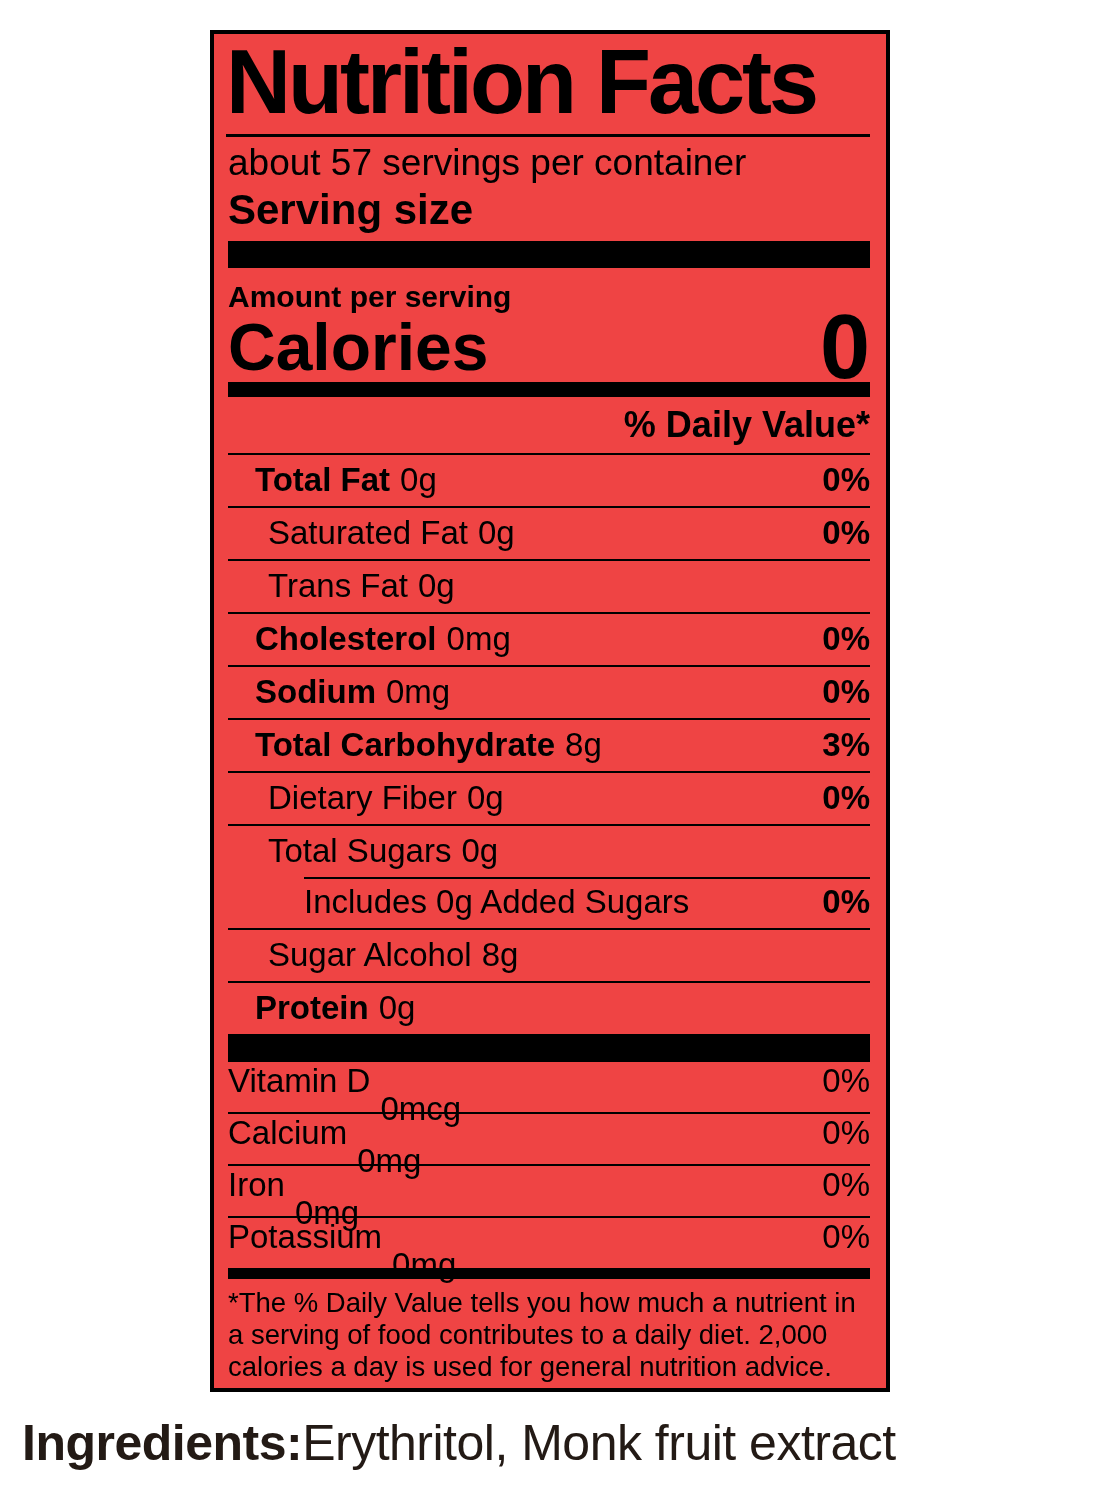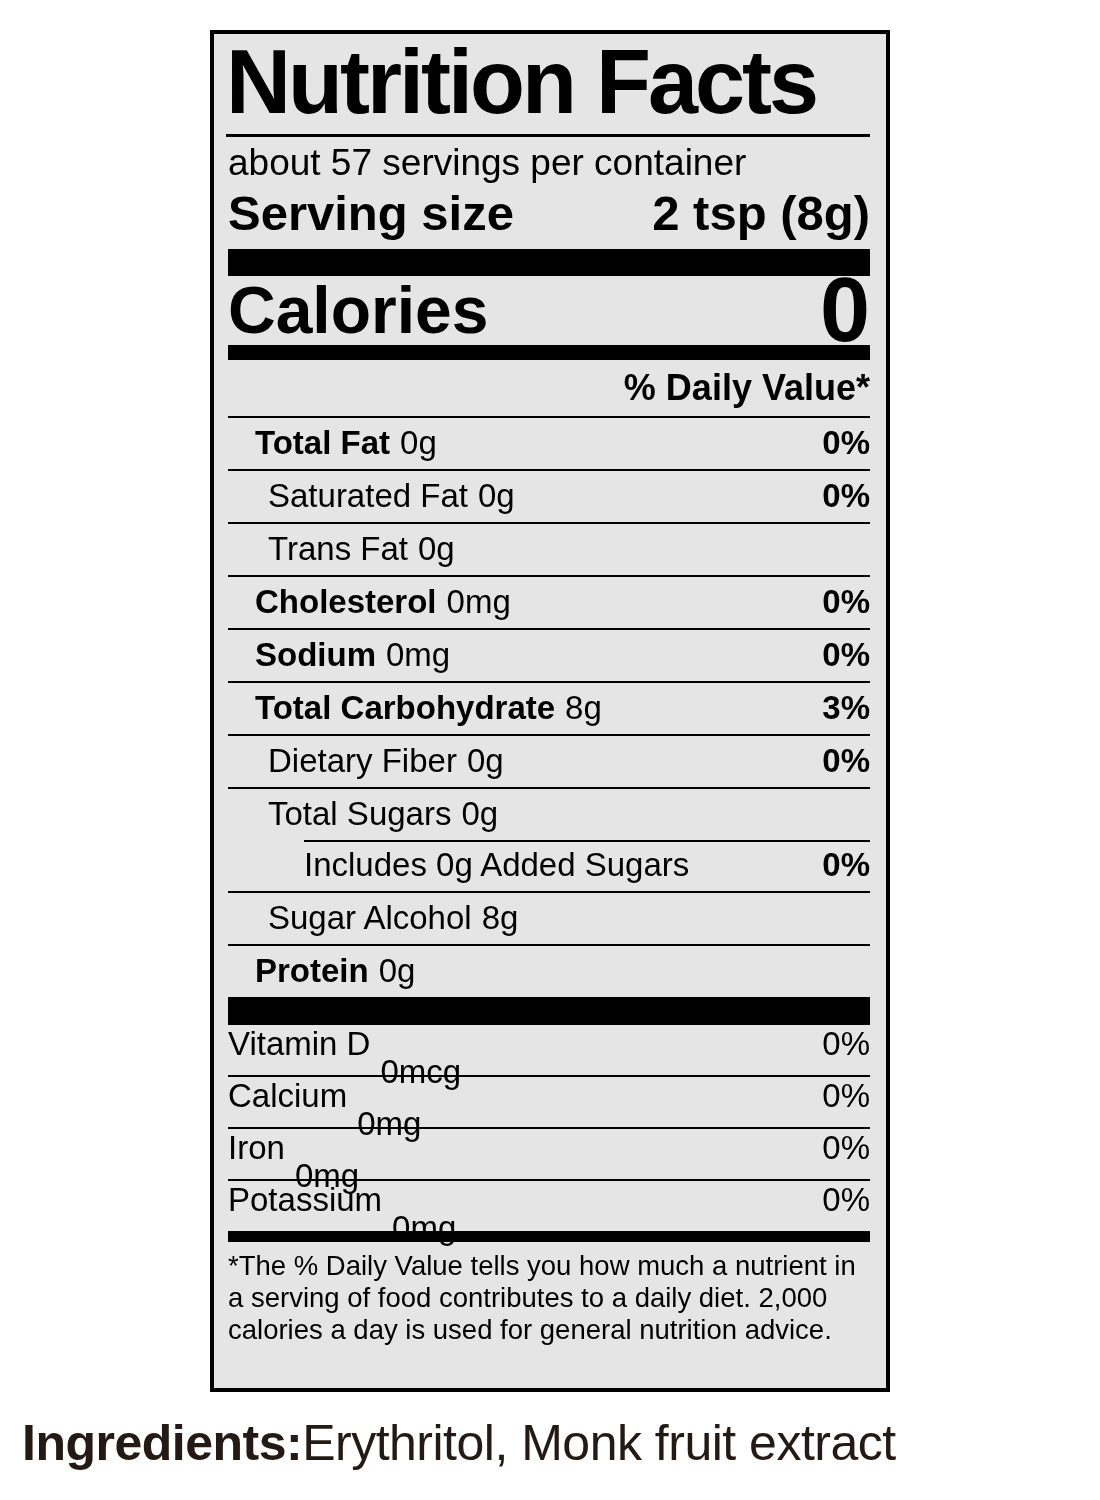"Nutrition Facts" .nf-label { background: #e5e5e5 -> #ef4444 }
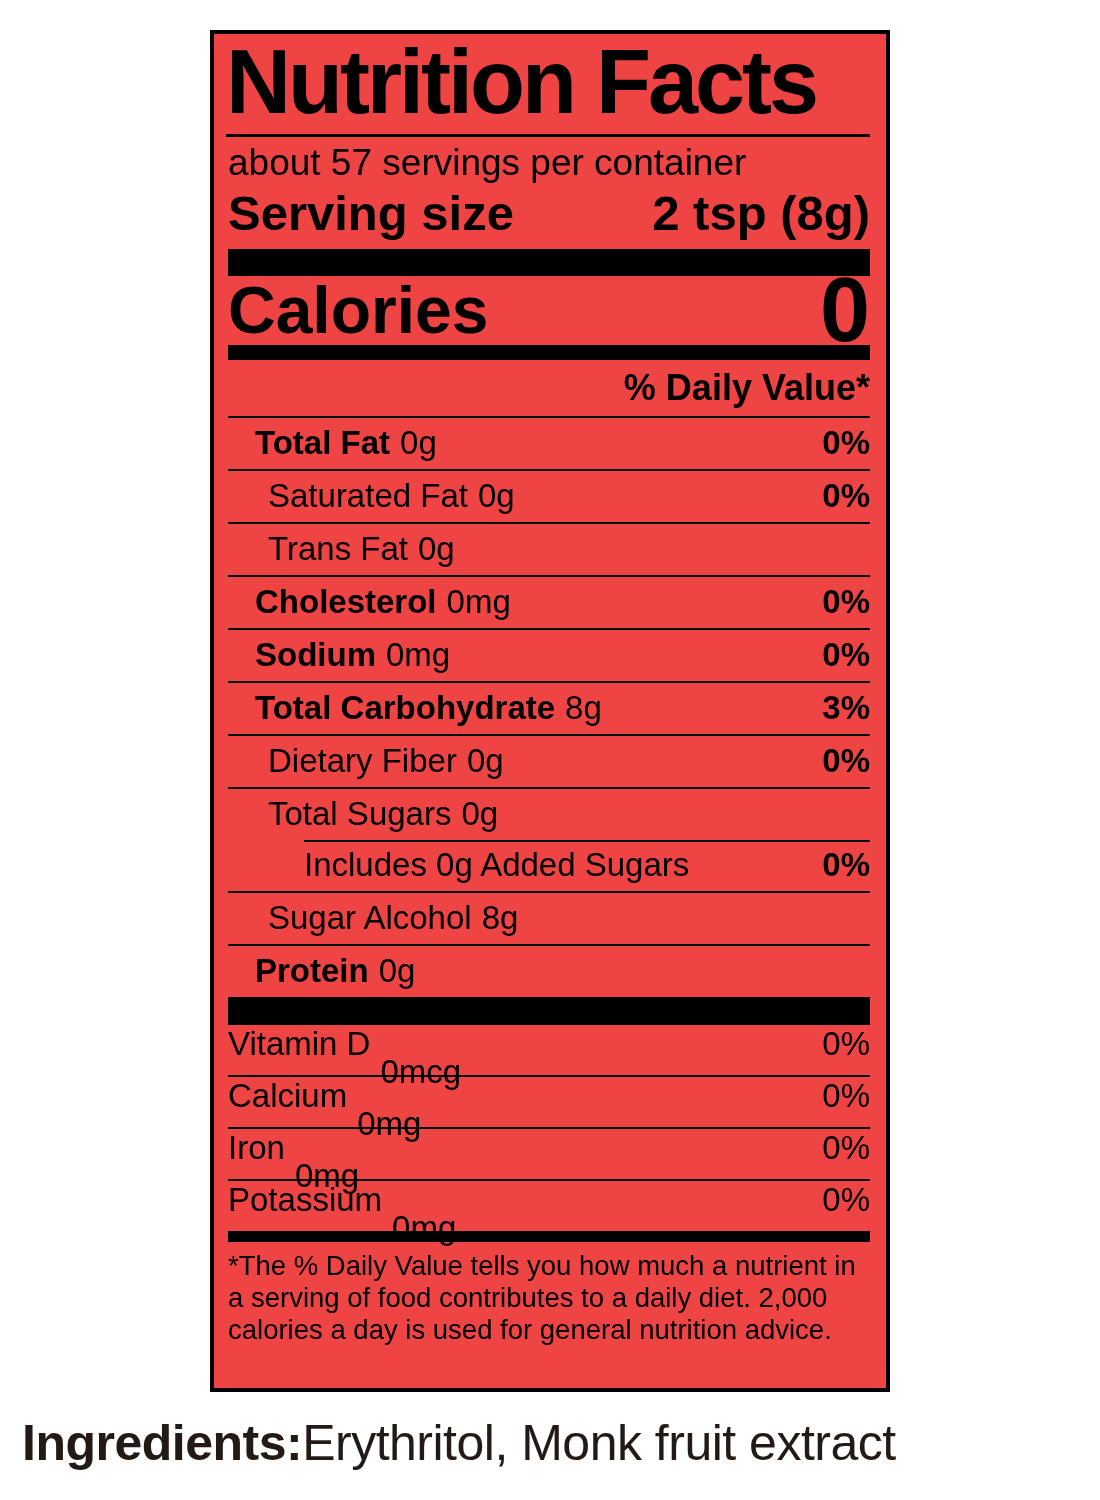"Serving size" .serving-size-row { font-size: 49px -> 42px }
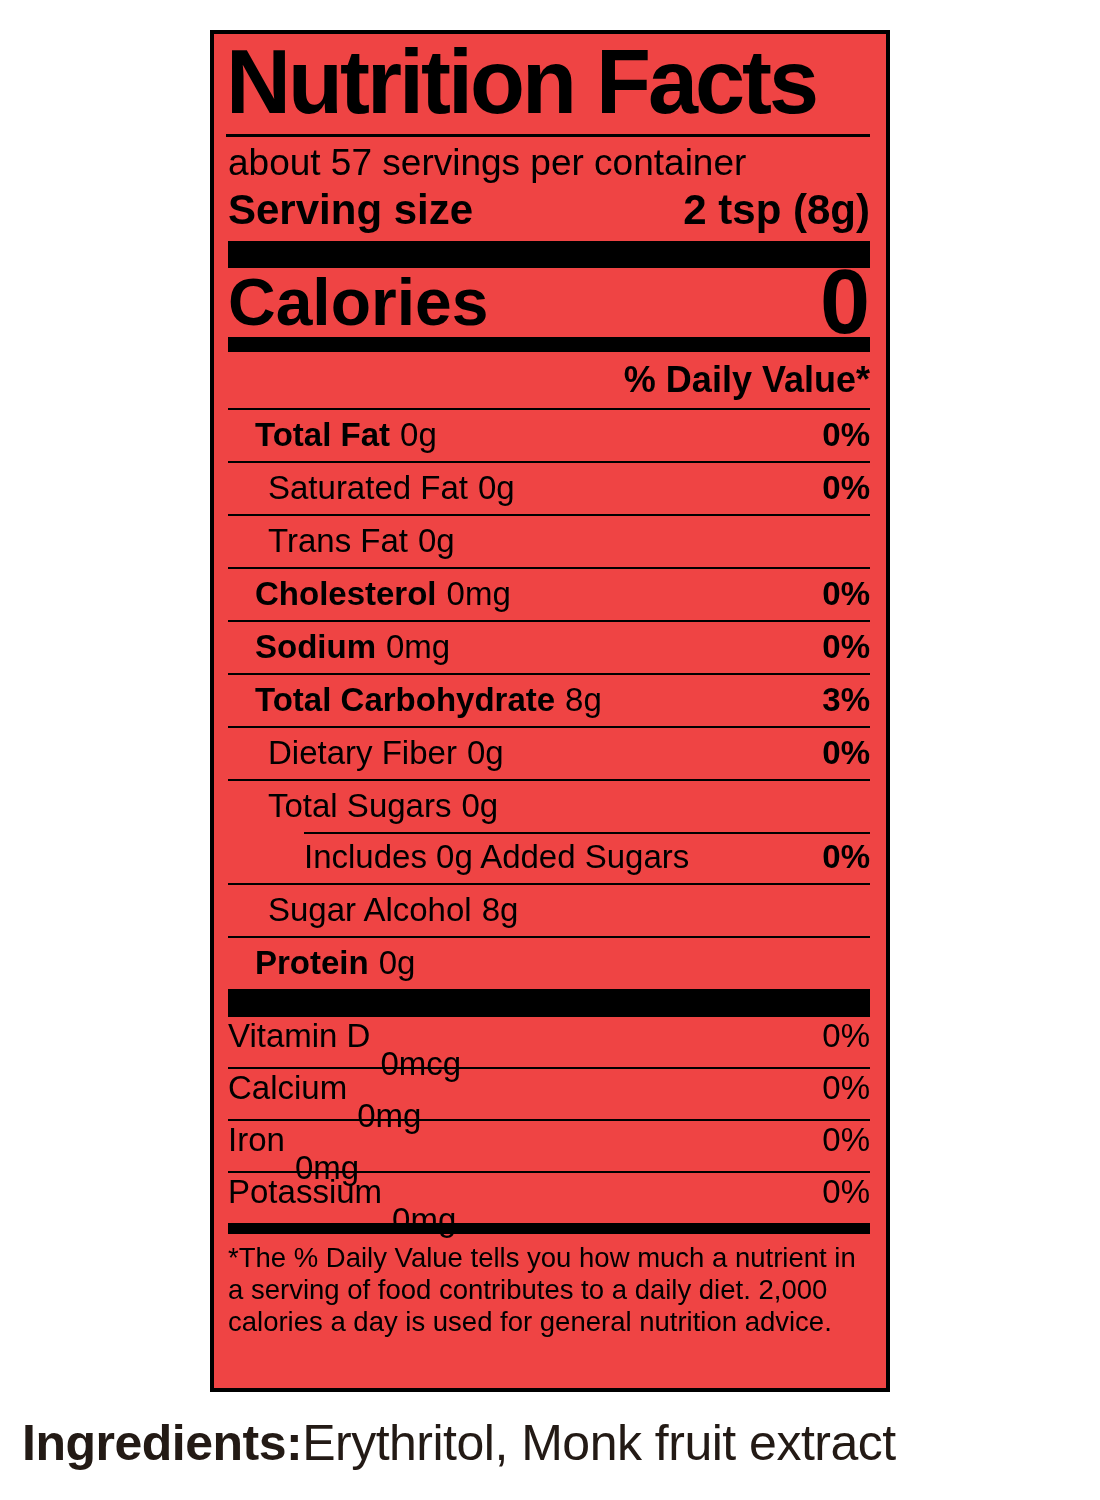"2 tsp (8g)" span { html: <span>2 tsp (8g)</span> -> none }
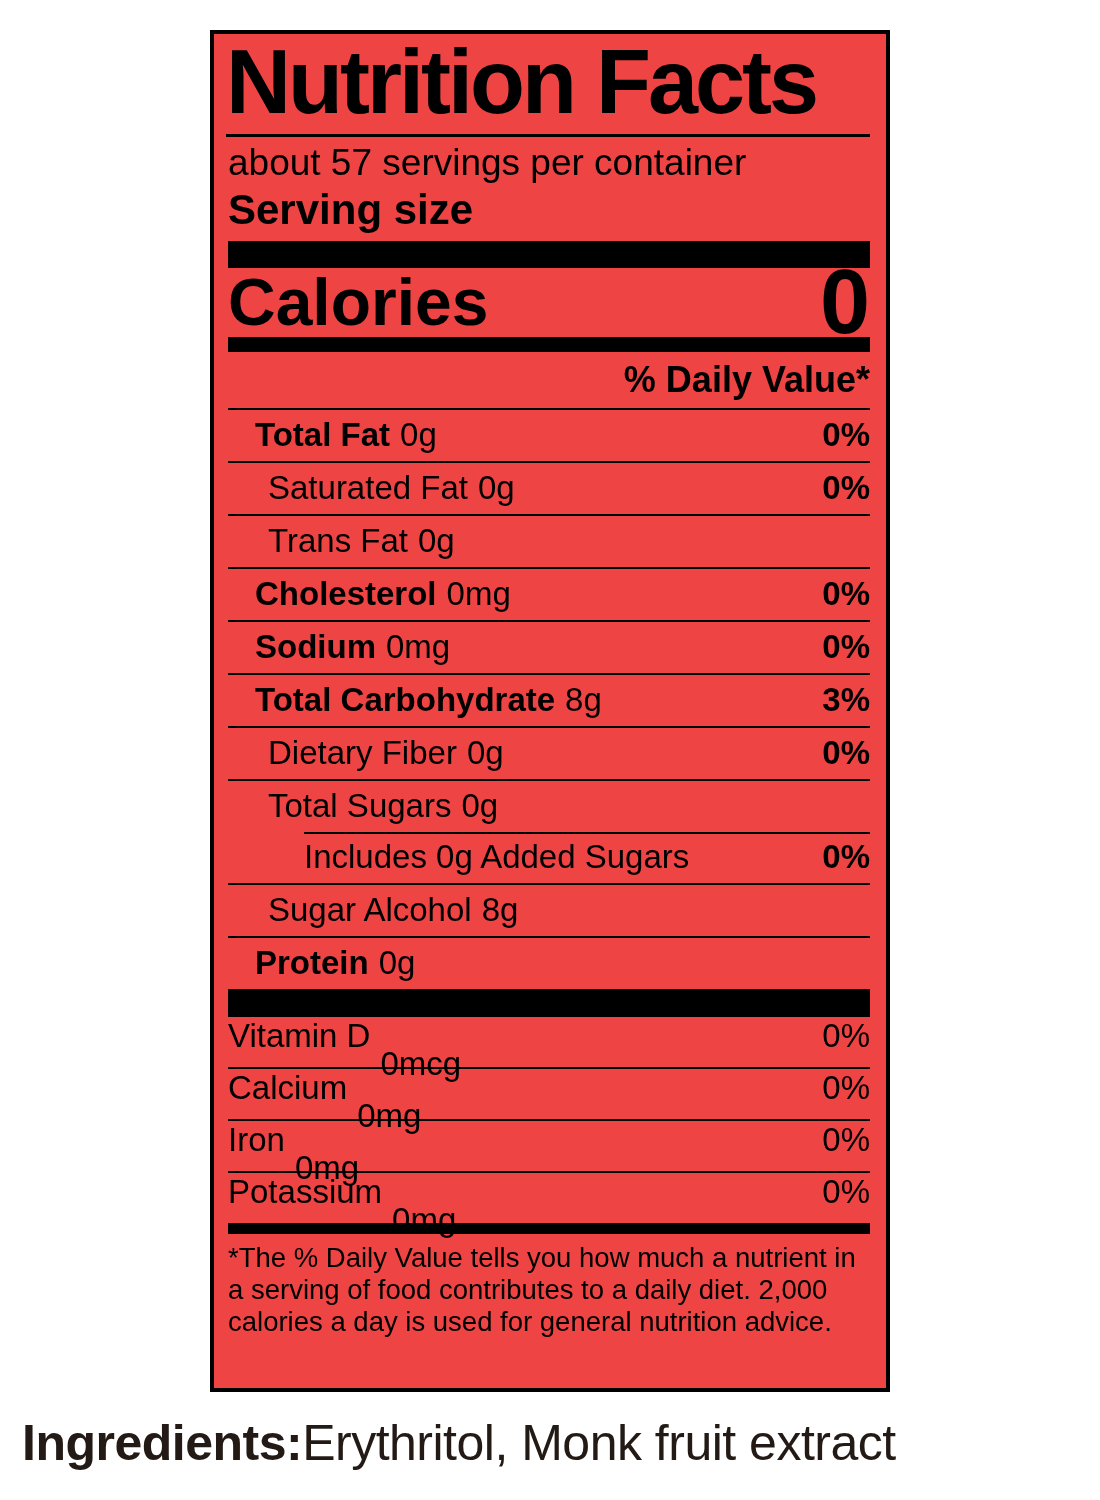"Amount per serving" div.aps { html: none -> <div>Amount per serving</div> }
